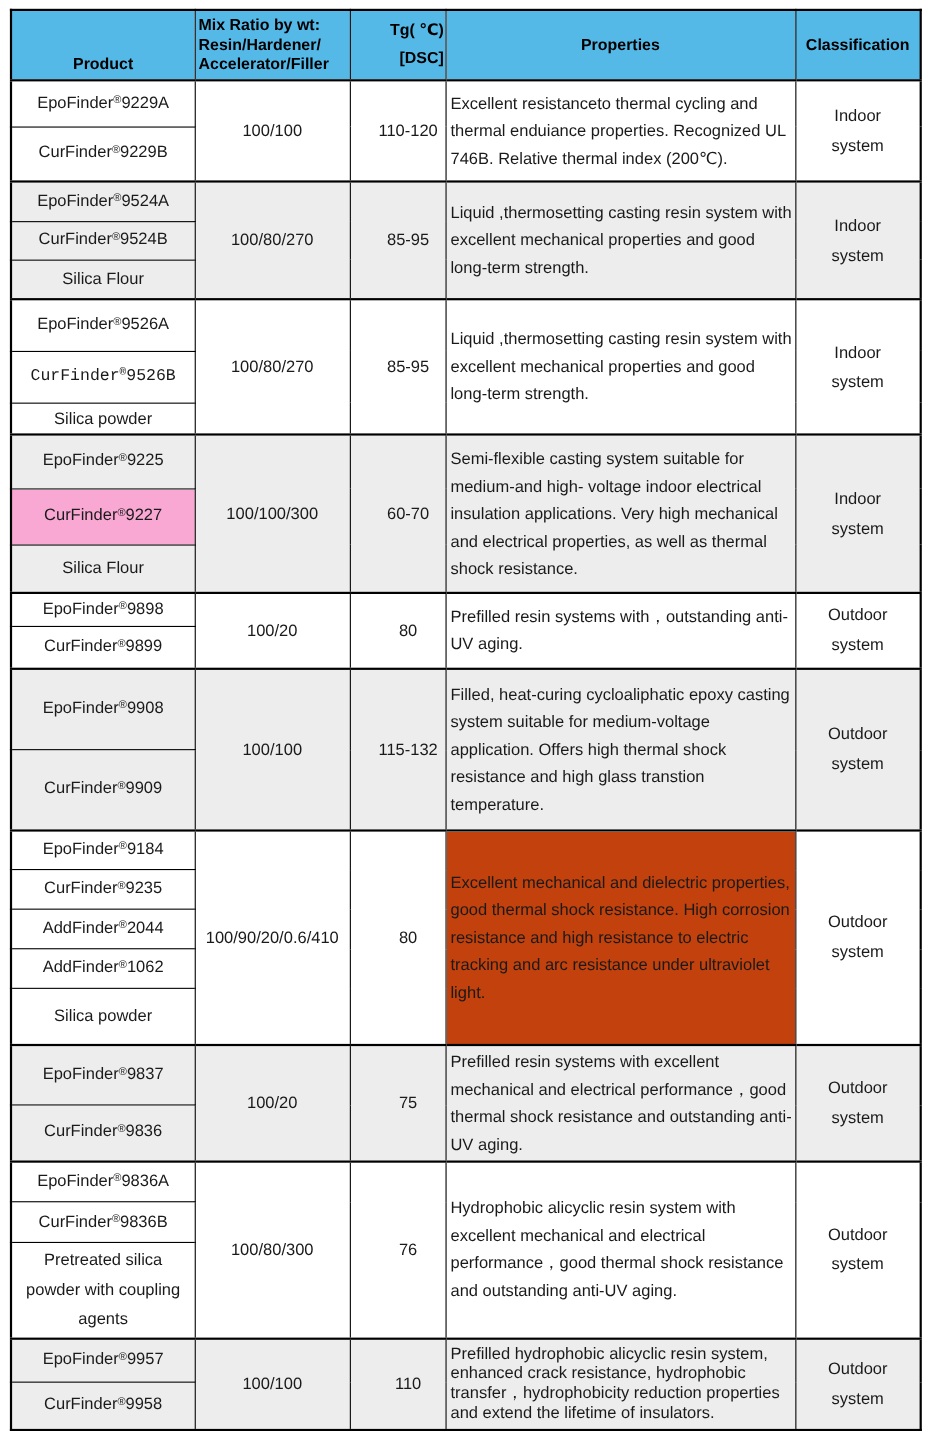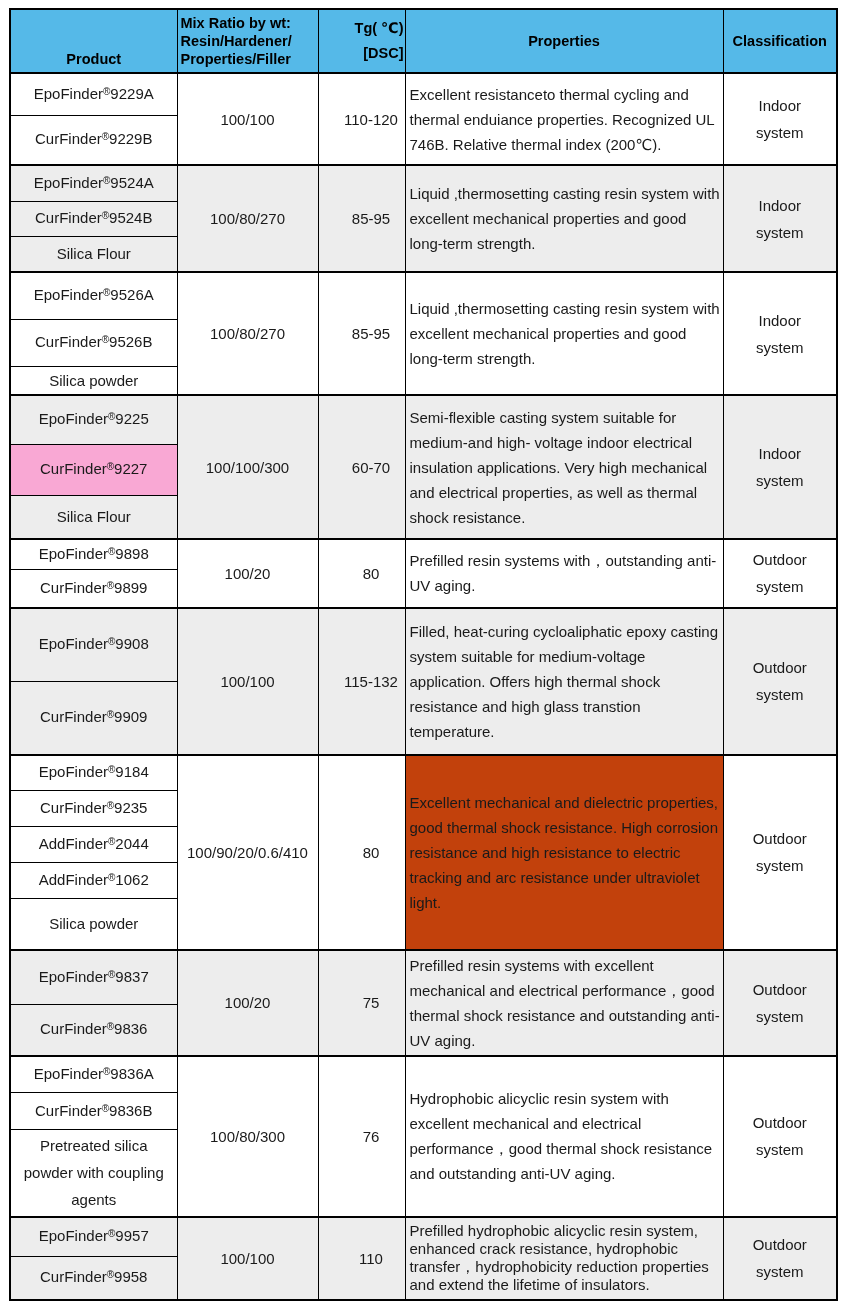"Mix Ratio by wt:" th.h-mix { text: Properties/Filler -> Accelerator/Filler }
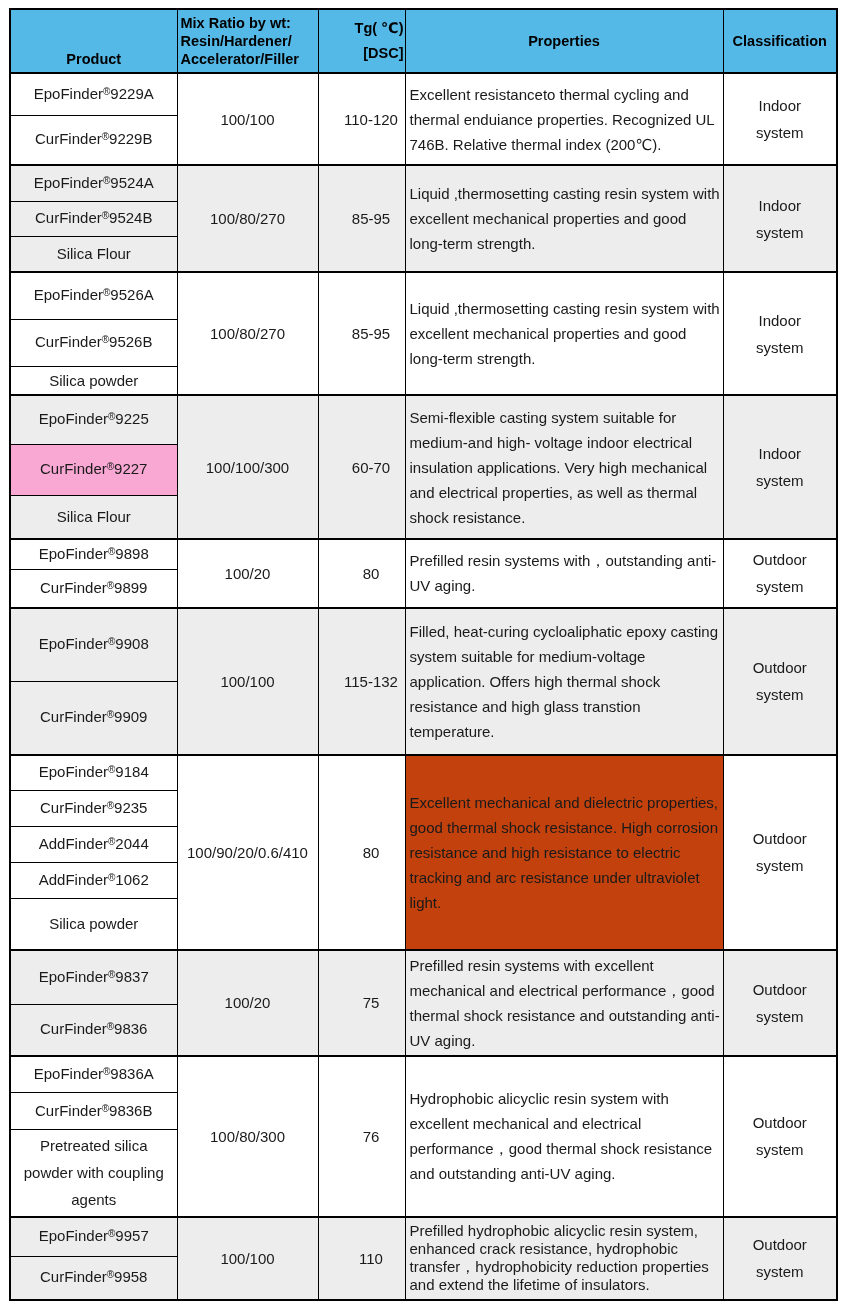"CurFinder®9526B" td.product { font-family: none -> Liberation Mono, monospace }
